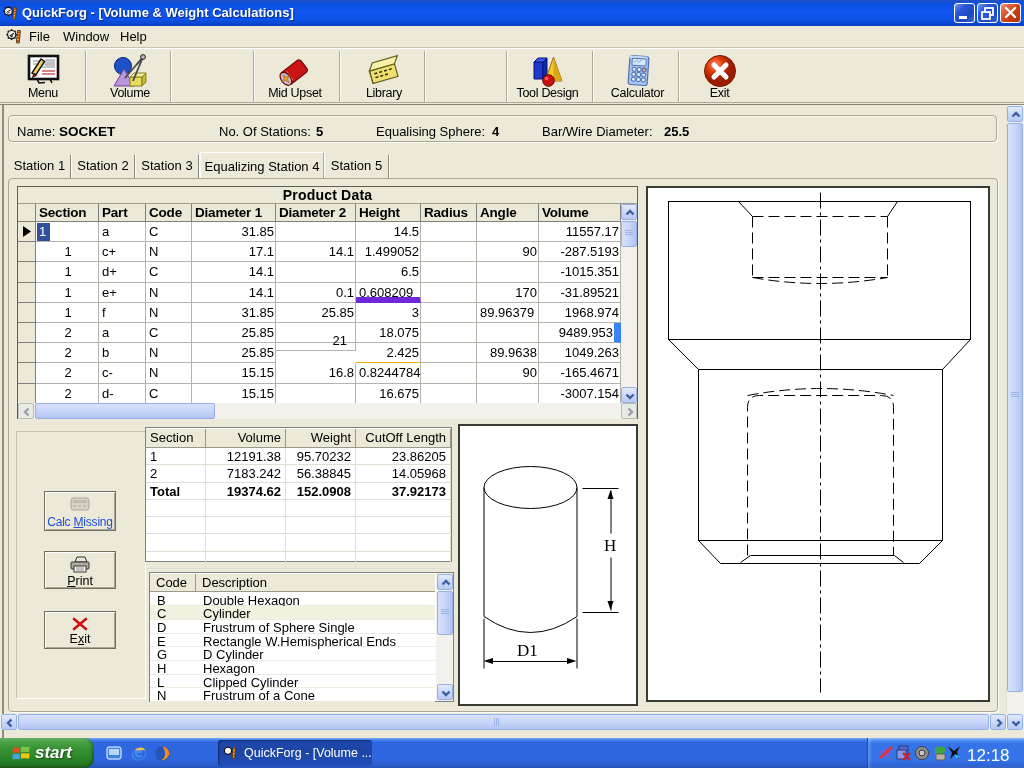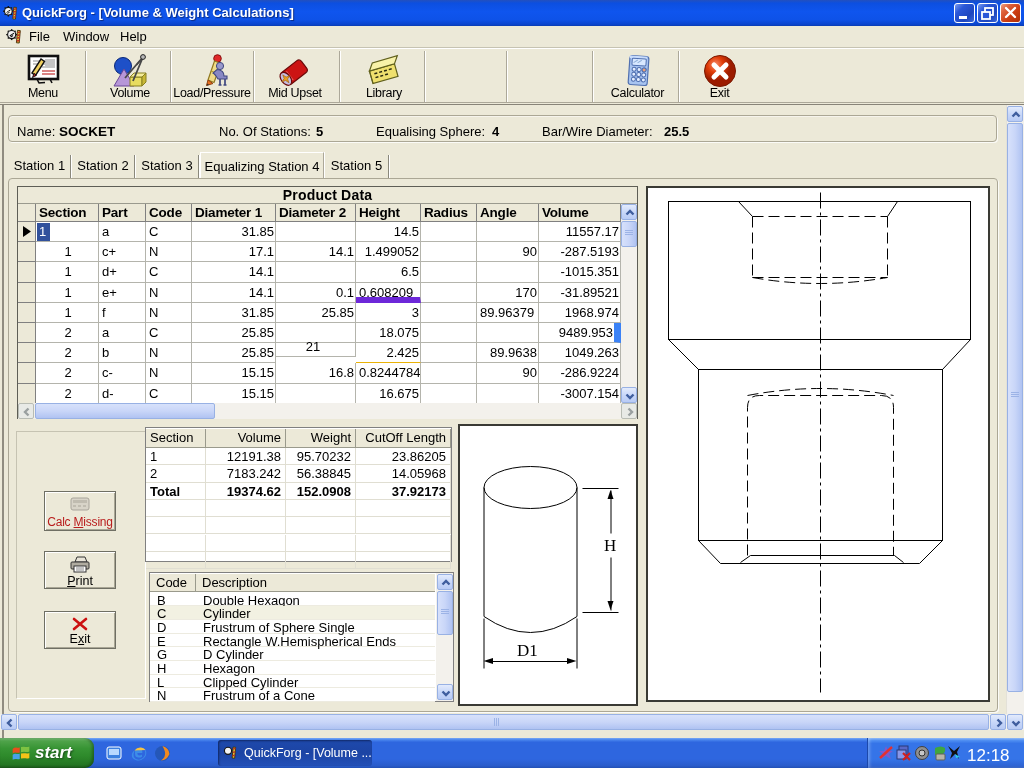"Load/Pressure" div.tbbtn { html: <div> <svg> <circle></circle> <path></path> <path></path> <path></path> <path></path> <circle></circle> <path></path> <path></path> </svg> <div>Load/Pressure</div> </div> -> none }
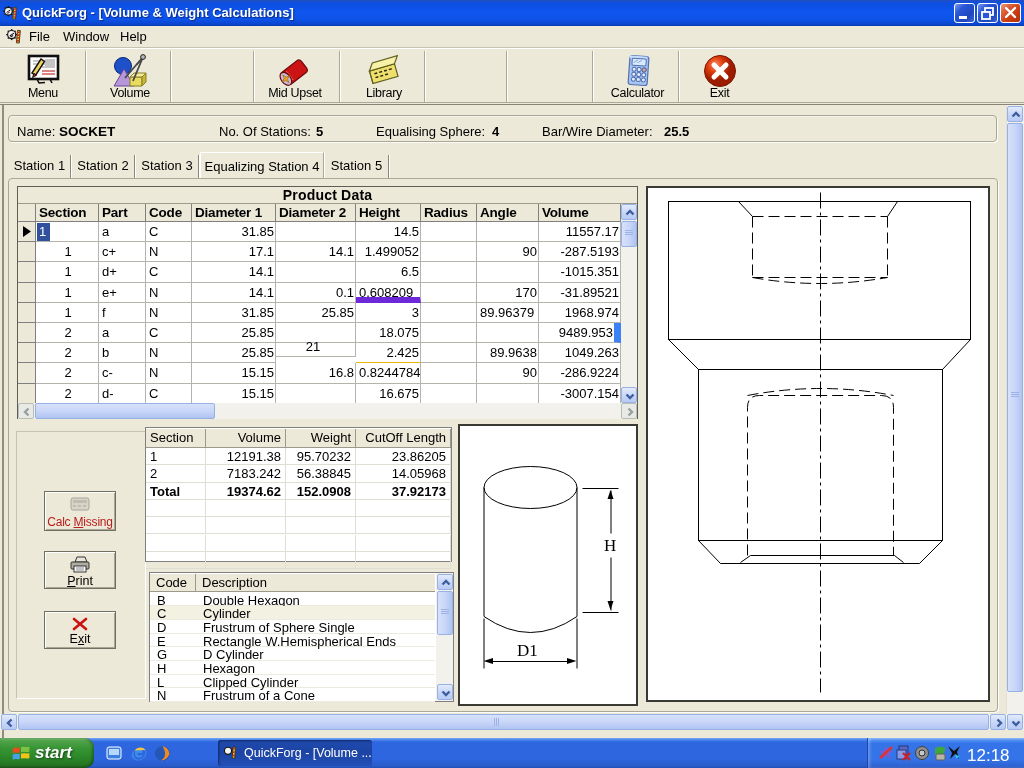"Tool Design" div.tbbtn { html: none -> <div> <svg> <path></path> <path></path> <path></path> <path></path> <path></path> <circle></circle> <circle></circle> </svg> <div>Tool Design</div> </div> }
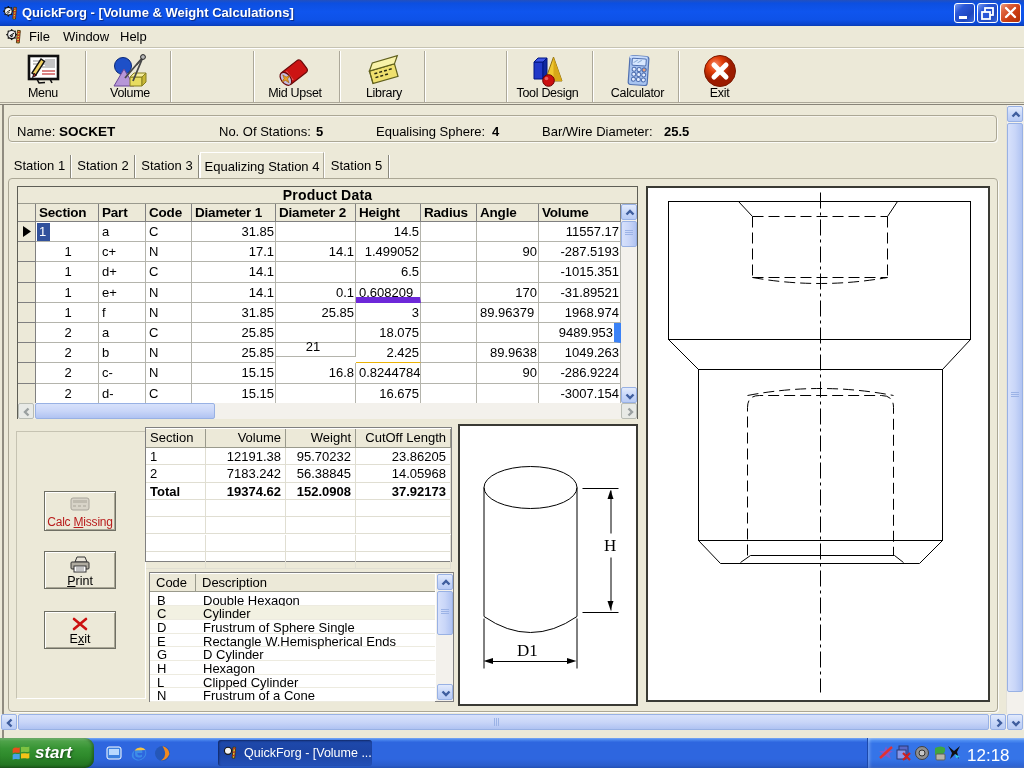"21" div.gcell { text-align: center -> right; top: 150px -> 144px }
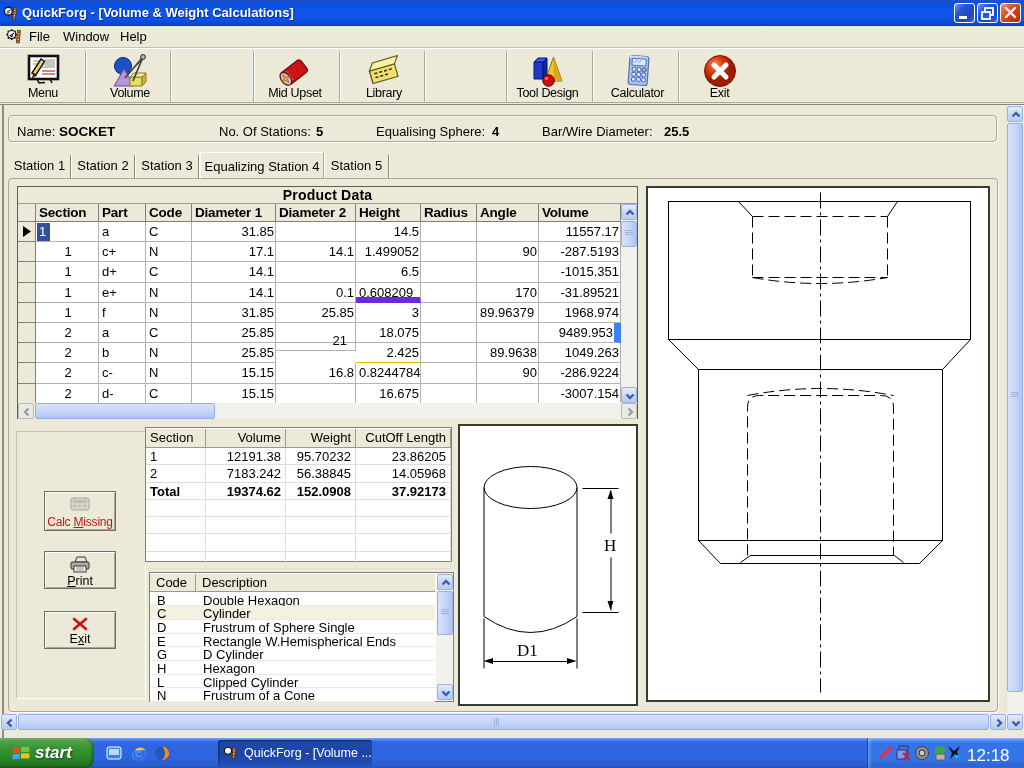"-286.9224" div.gcell { text: -286.9224 -> -165.4671 }
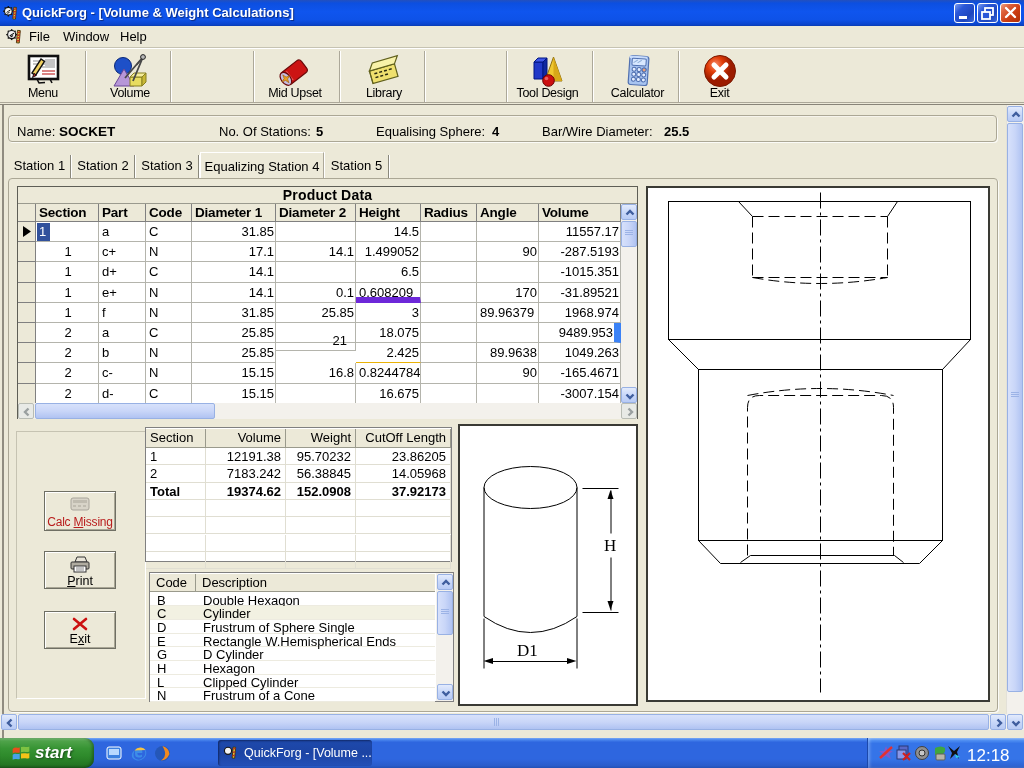"Calc Missing" div.vbbtn { color: #b91c1c -> #1d4ed8 }
